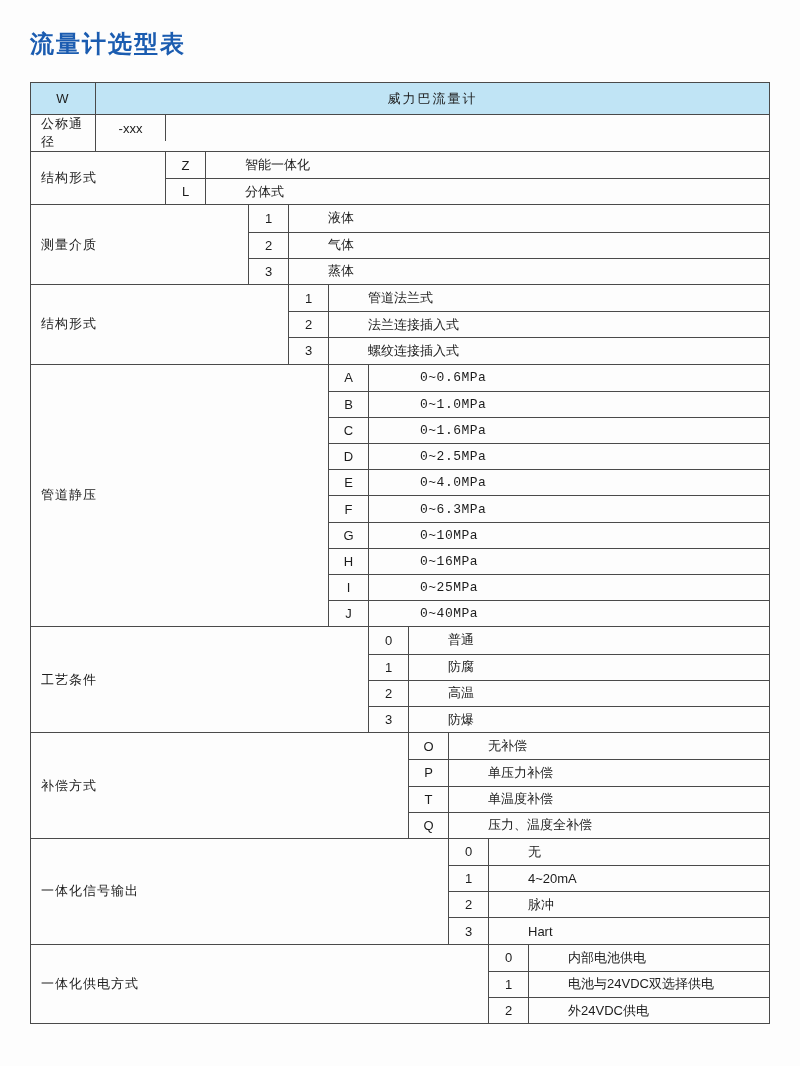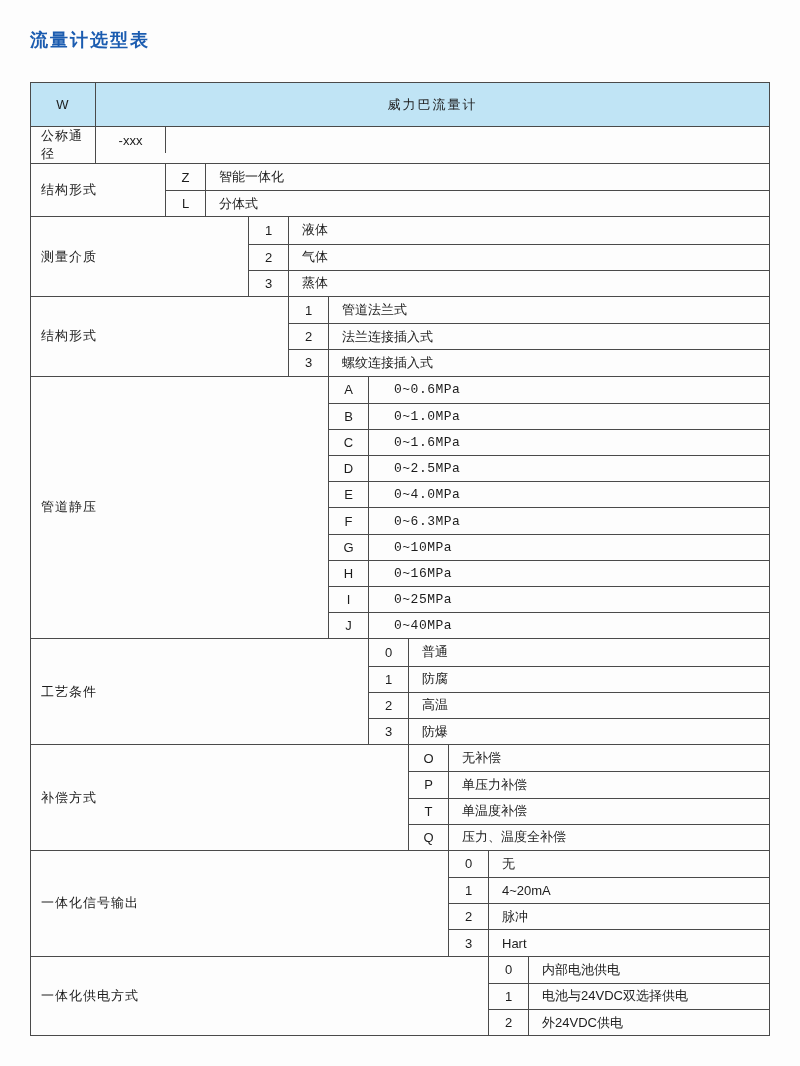"流量计选型表" .doc-title { font-size: 18px -> 24px }
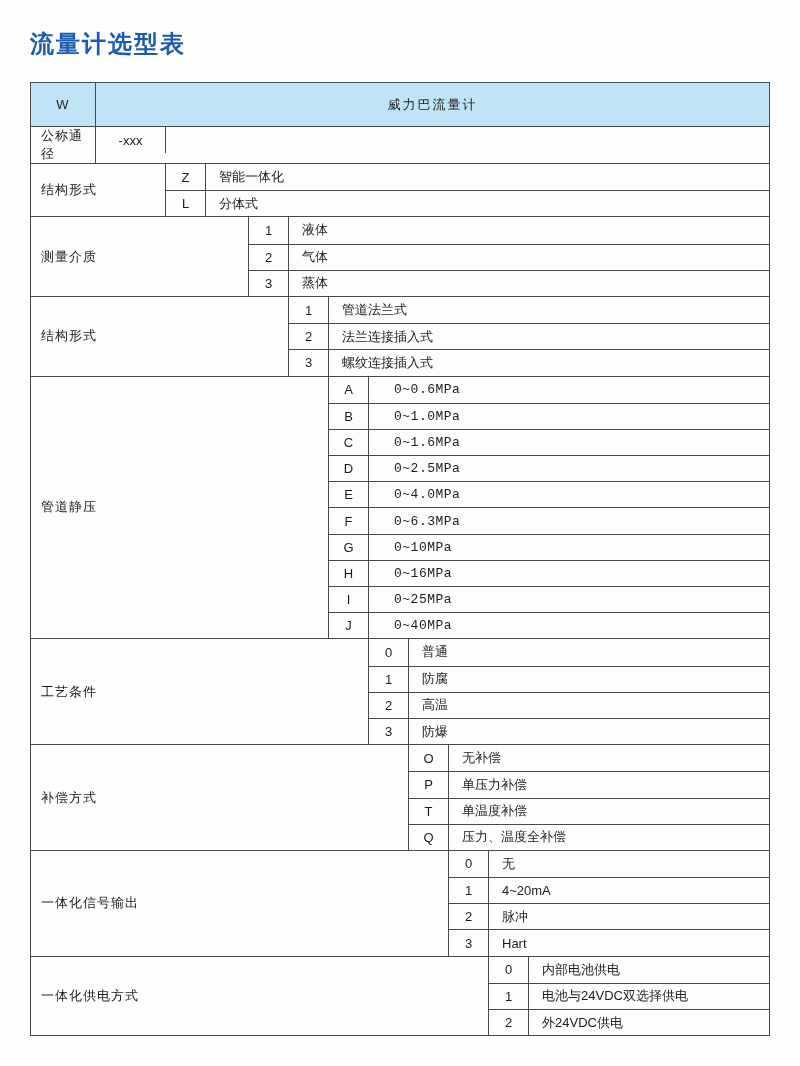"威力巴流量计" .group.hdr .hname { height: 43px -> 31px }
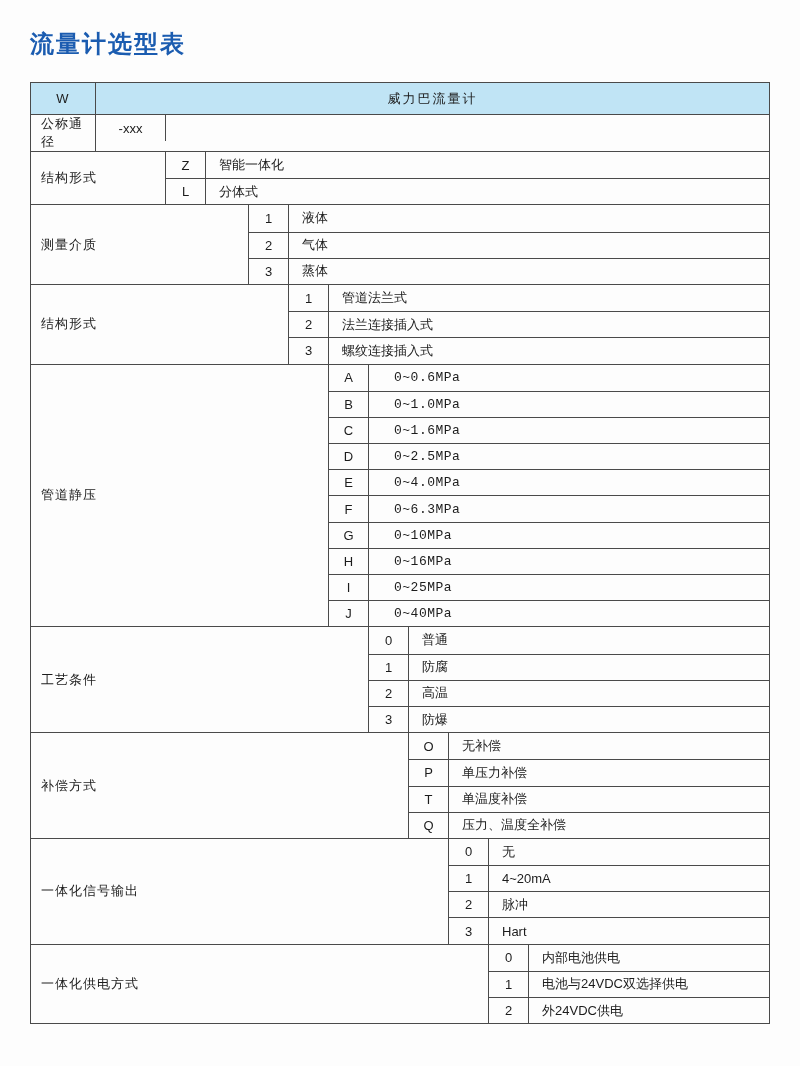"-xxx" .row { gap: none -> 26px }
